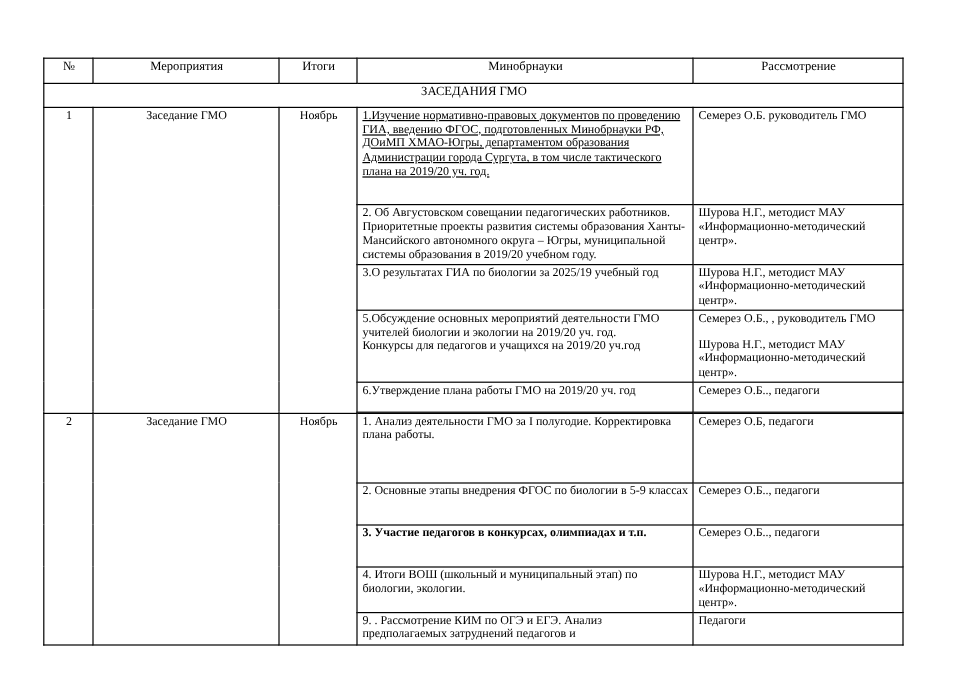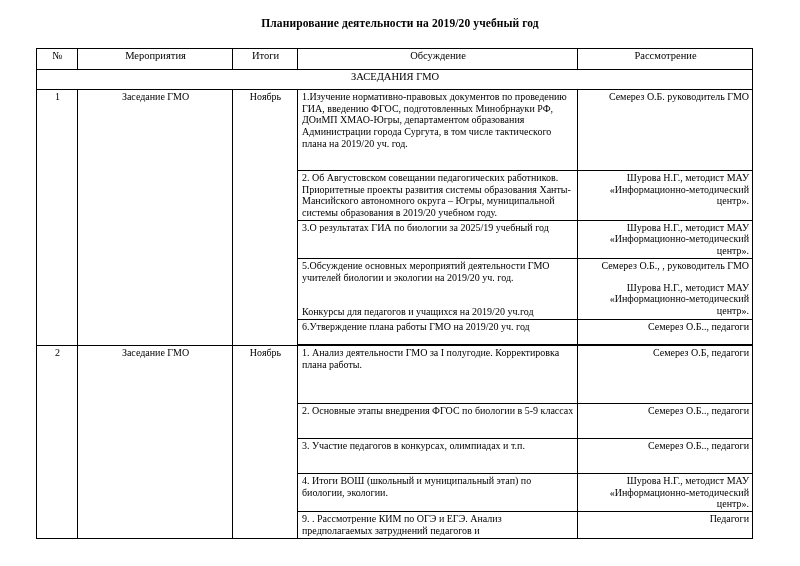"Планирование деятельности на 2019/20" div.doc-title { html: <div>Планирование деятельности на 2019/20 учебный год</div> -> none }
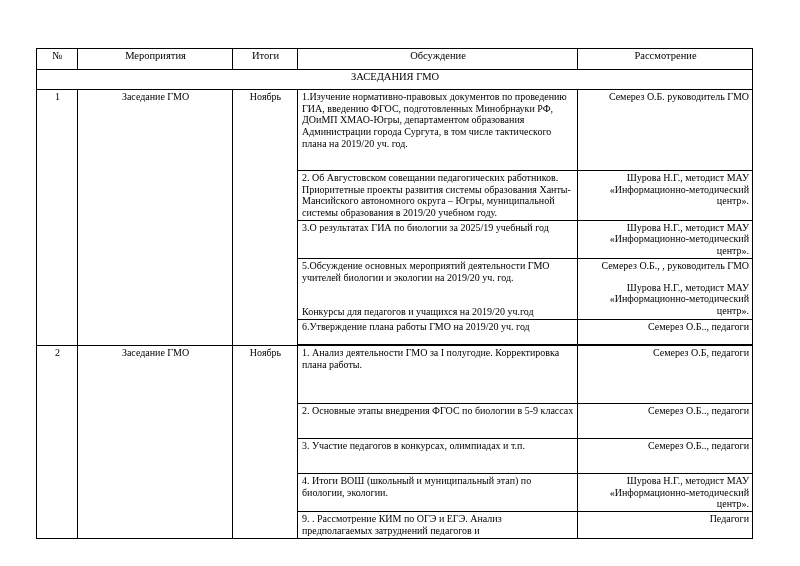"Обсуждение" td { text: Обсуждение -> Минобрнауки }
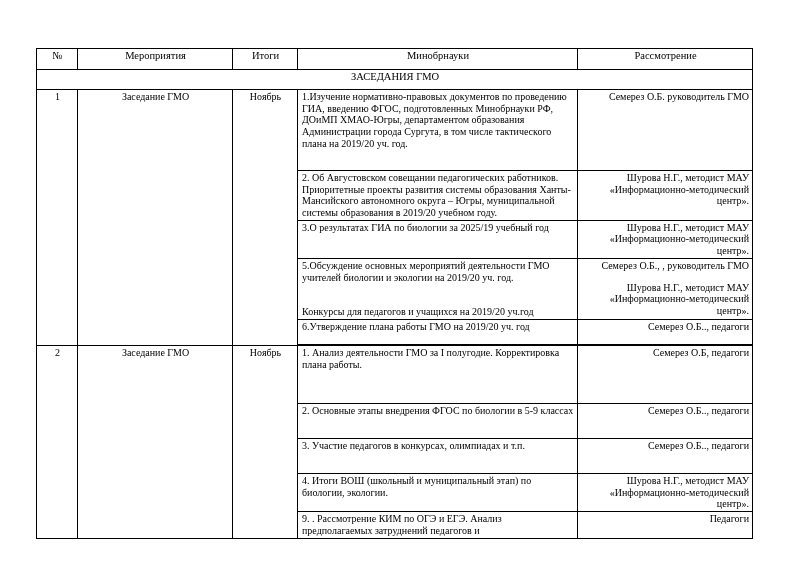"1.Изучение нормативно-правовых" td.content { text-decoration: none -> underline }
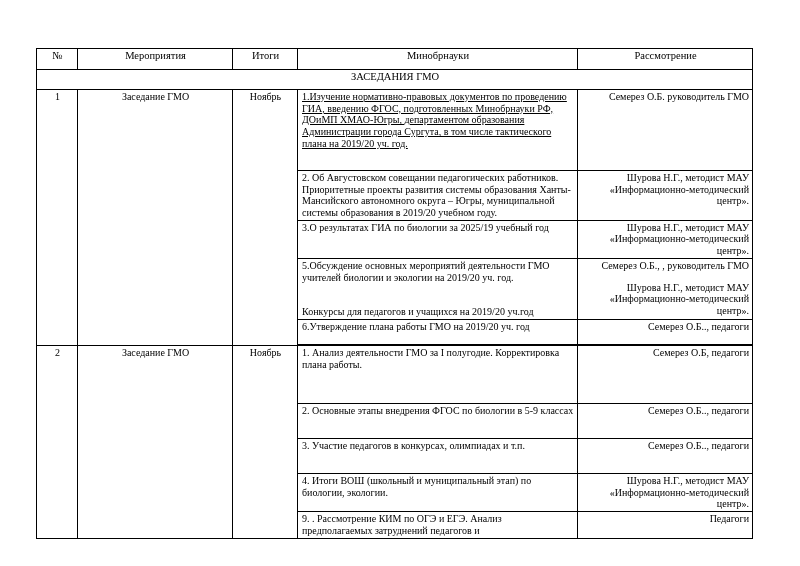"Семерез О.Б. руководитель ГМО" td.resp { text-align: right -> left }
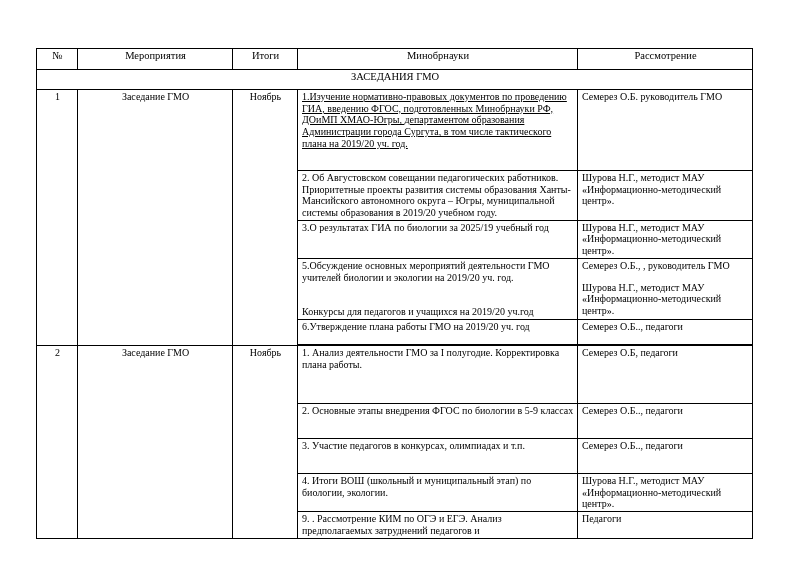"Конкурсы для педагогов и учащихся" span.sub { margin-top: 23px -> none }
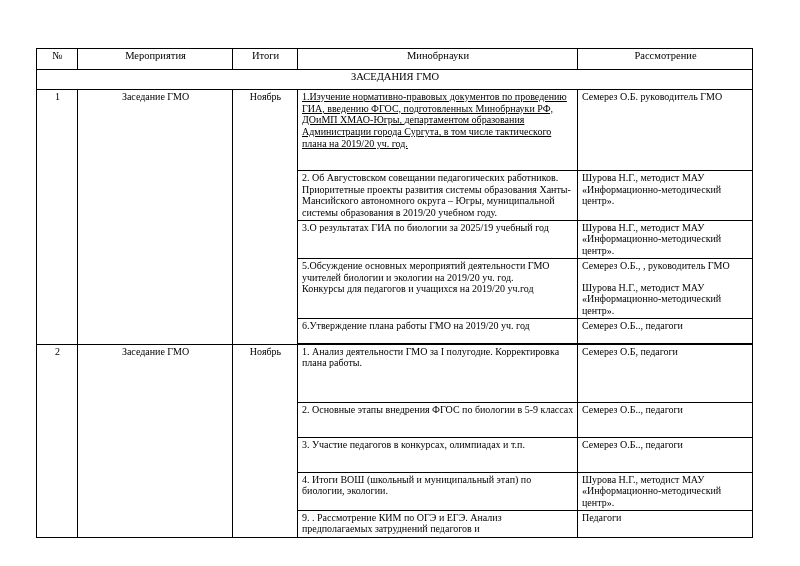"3. Участие педагогов в конкурсах," td.content { font-weight: none -> bold }
